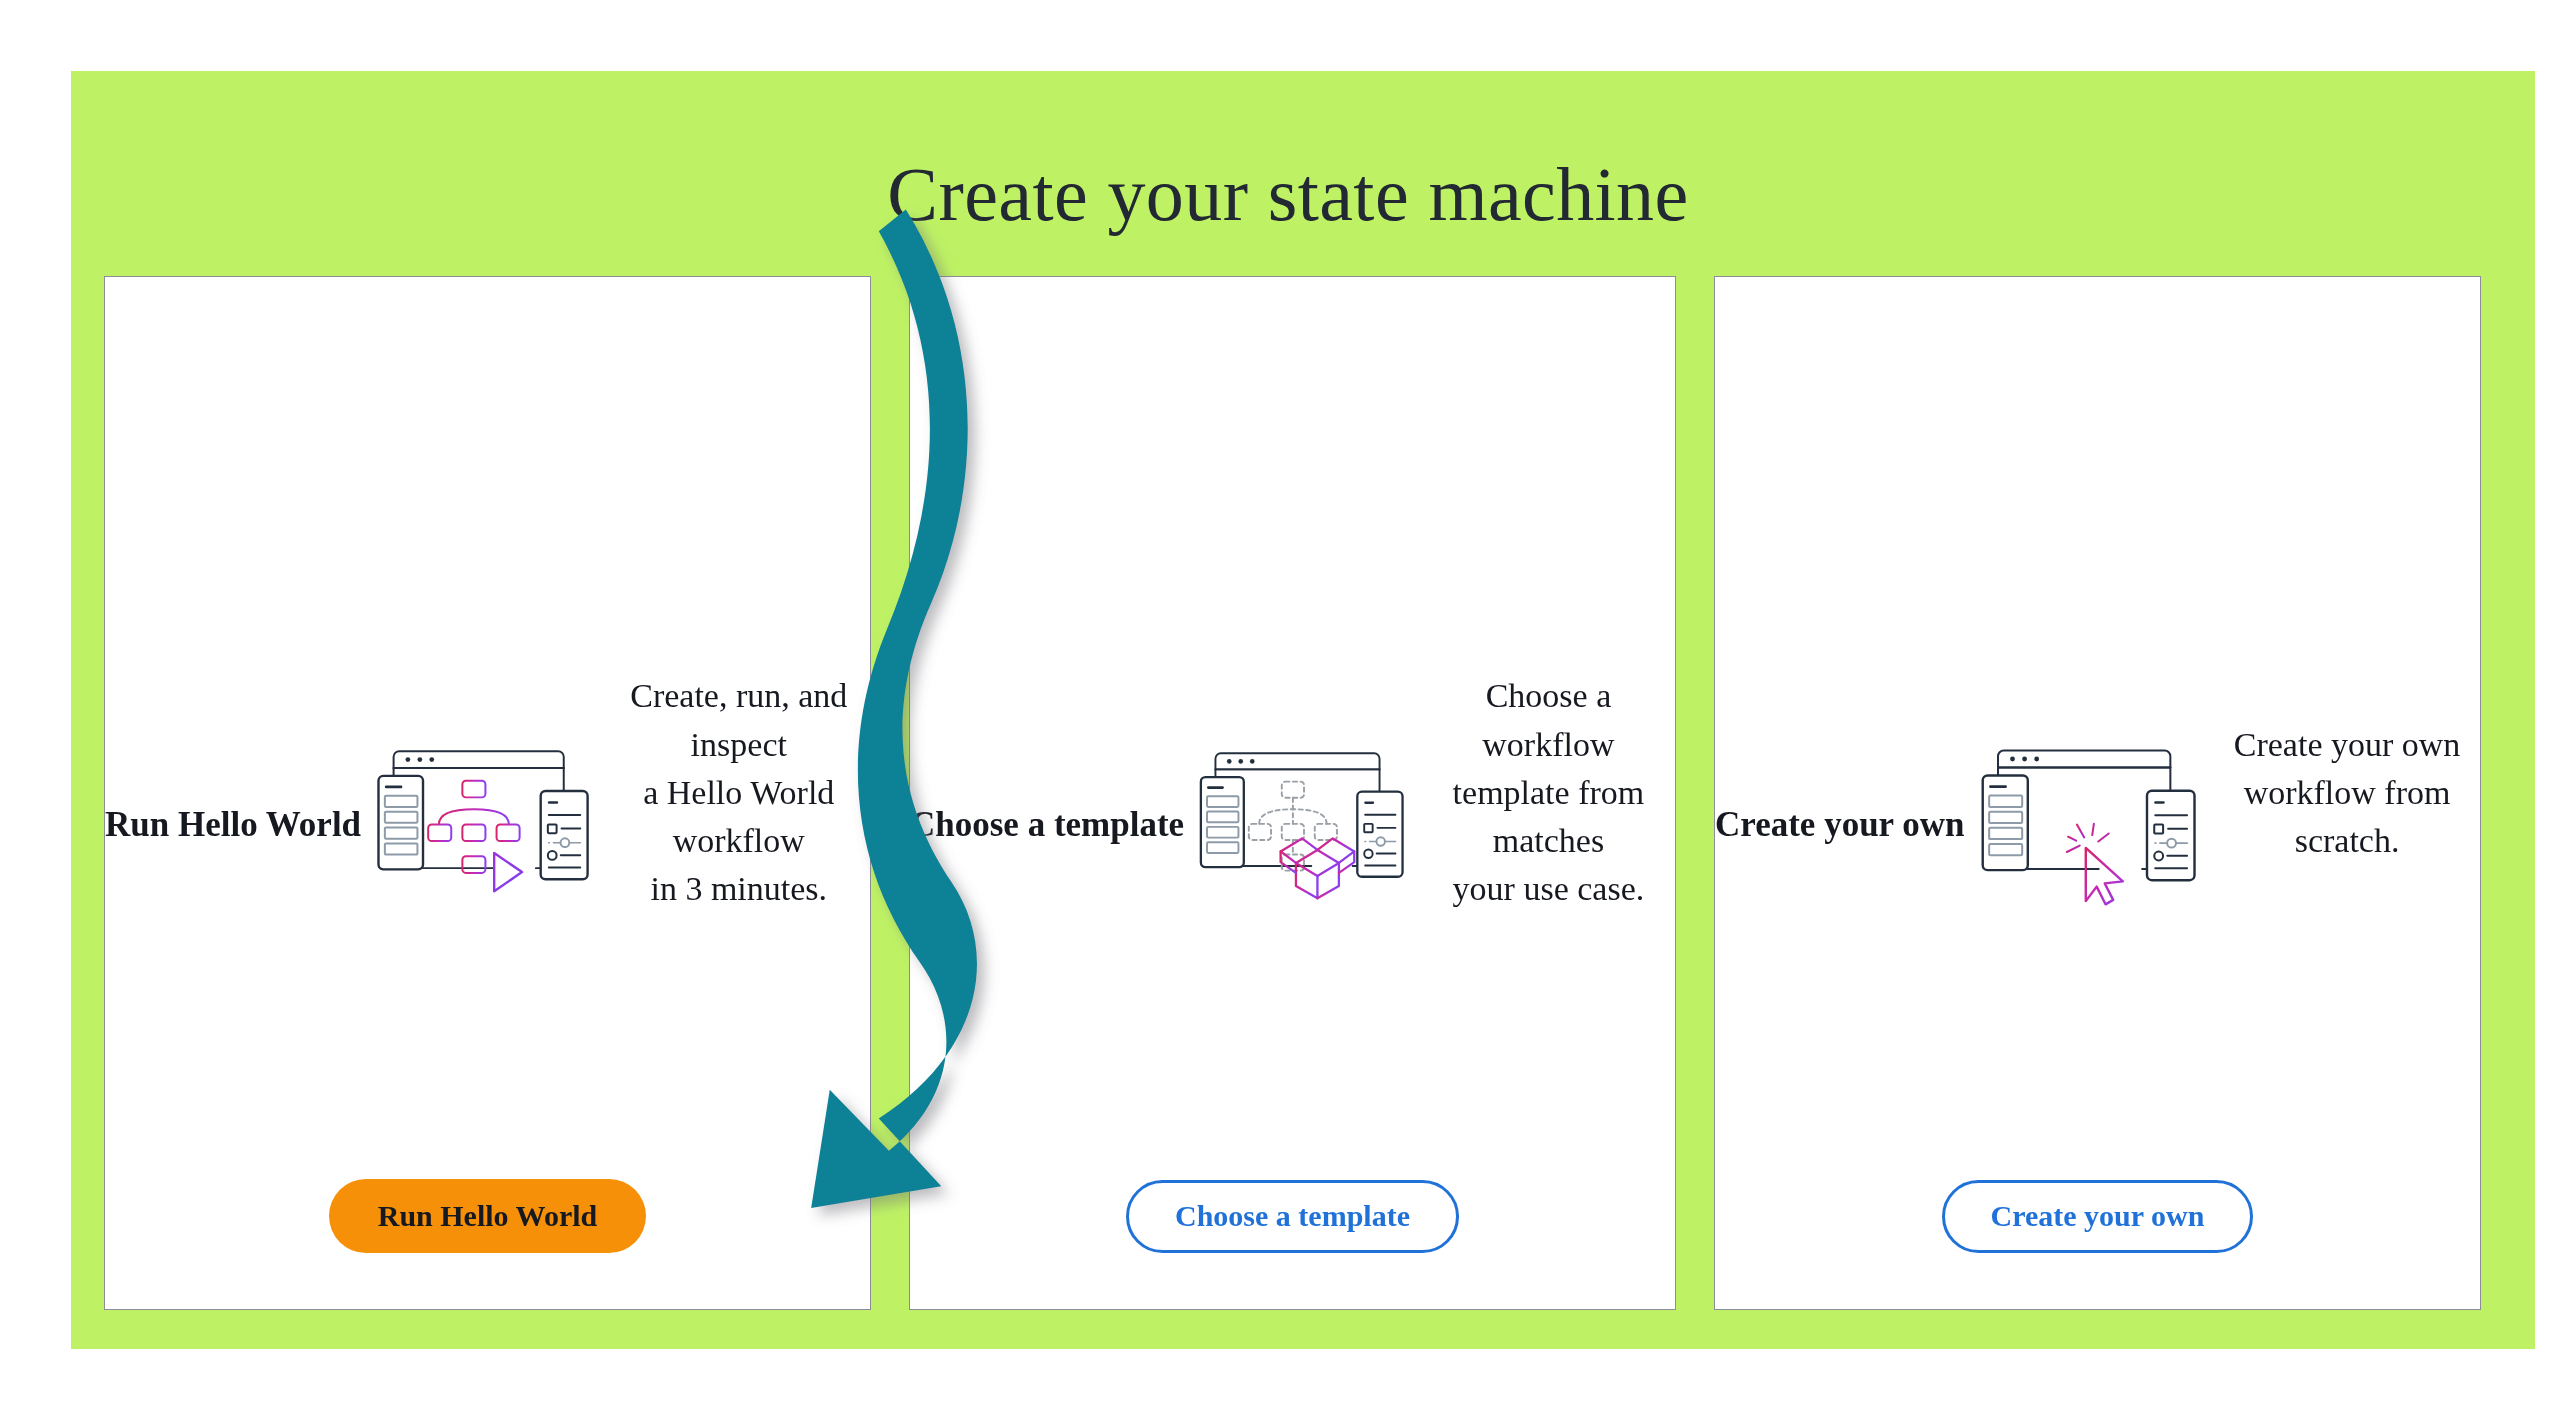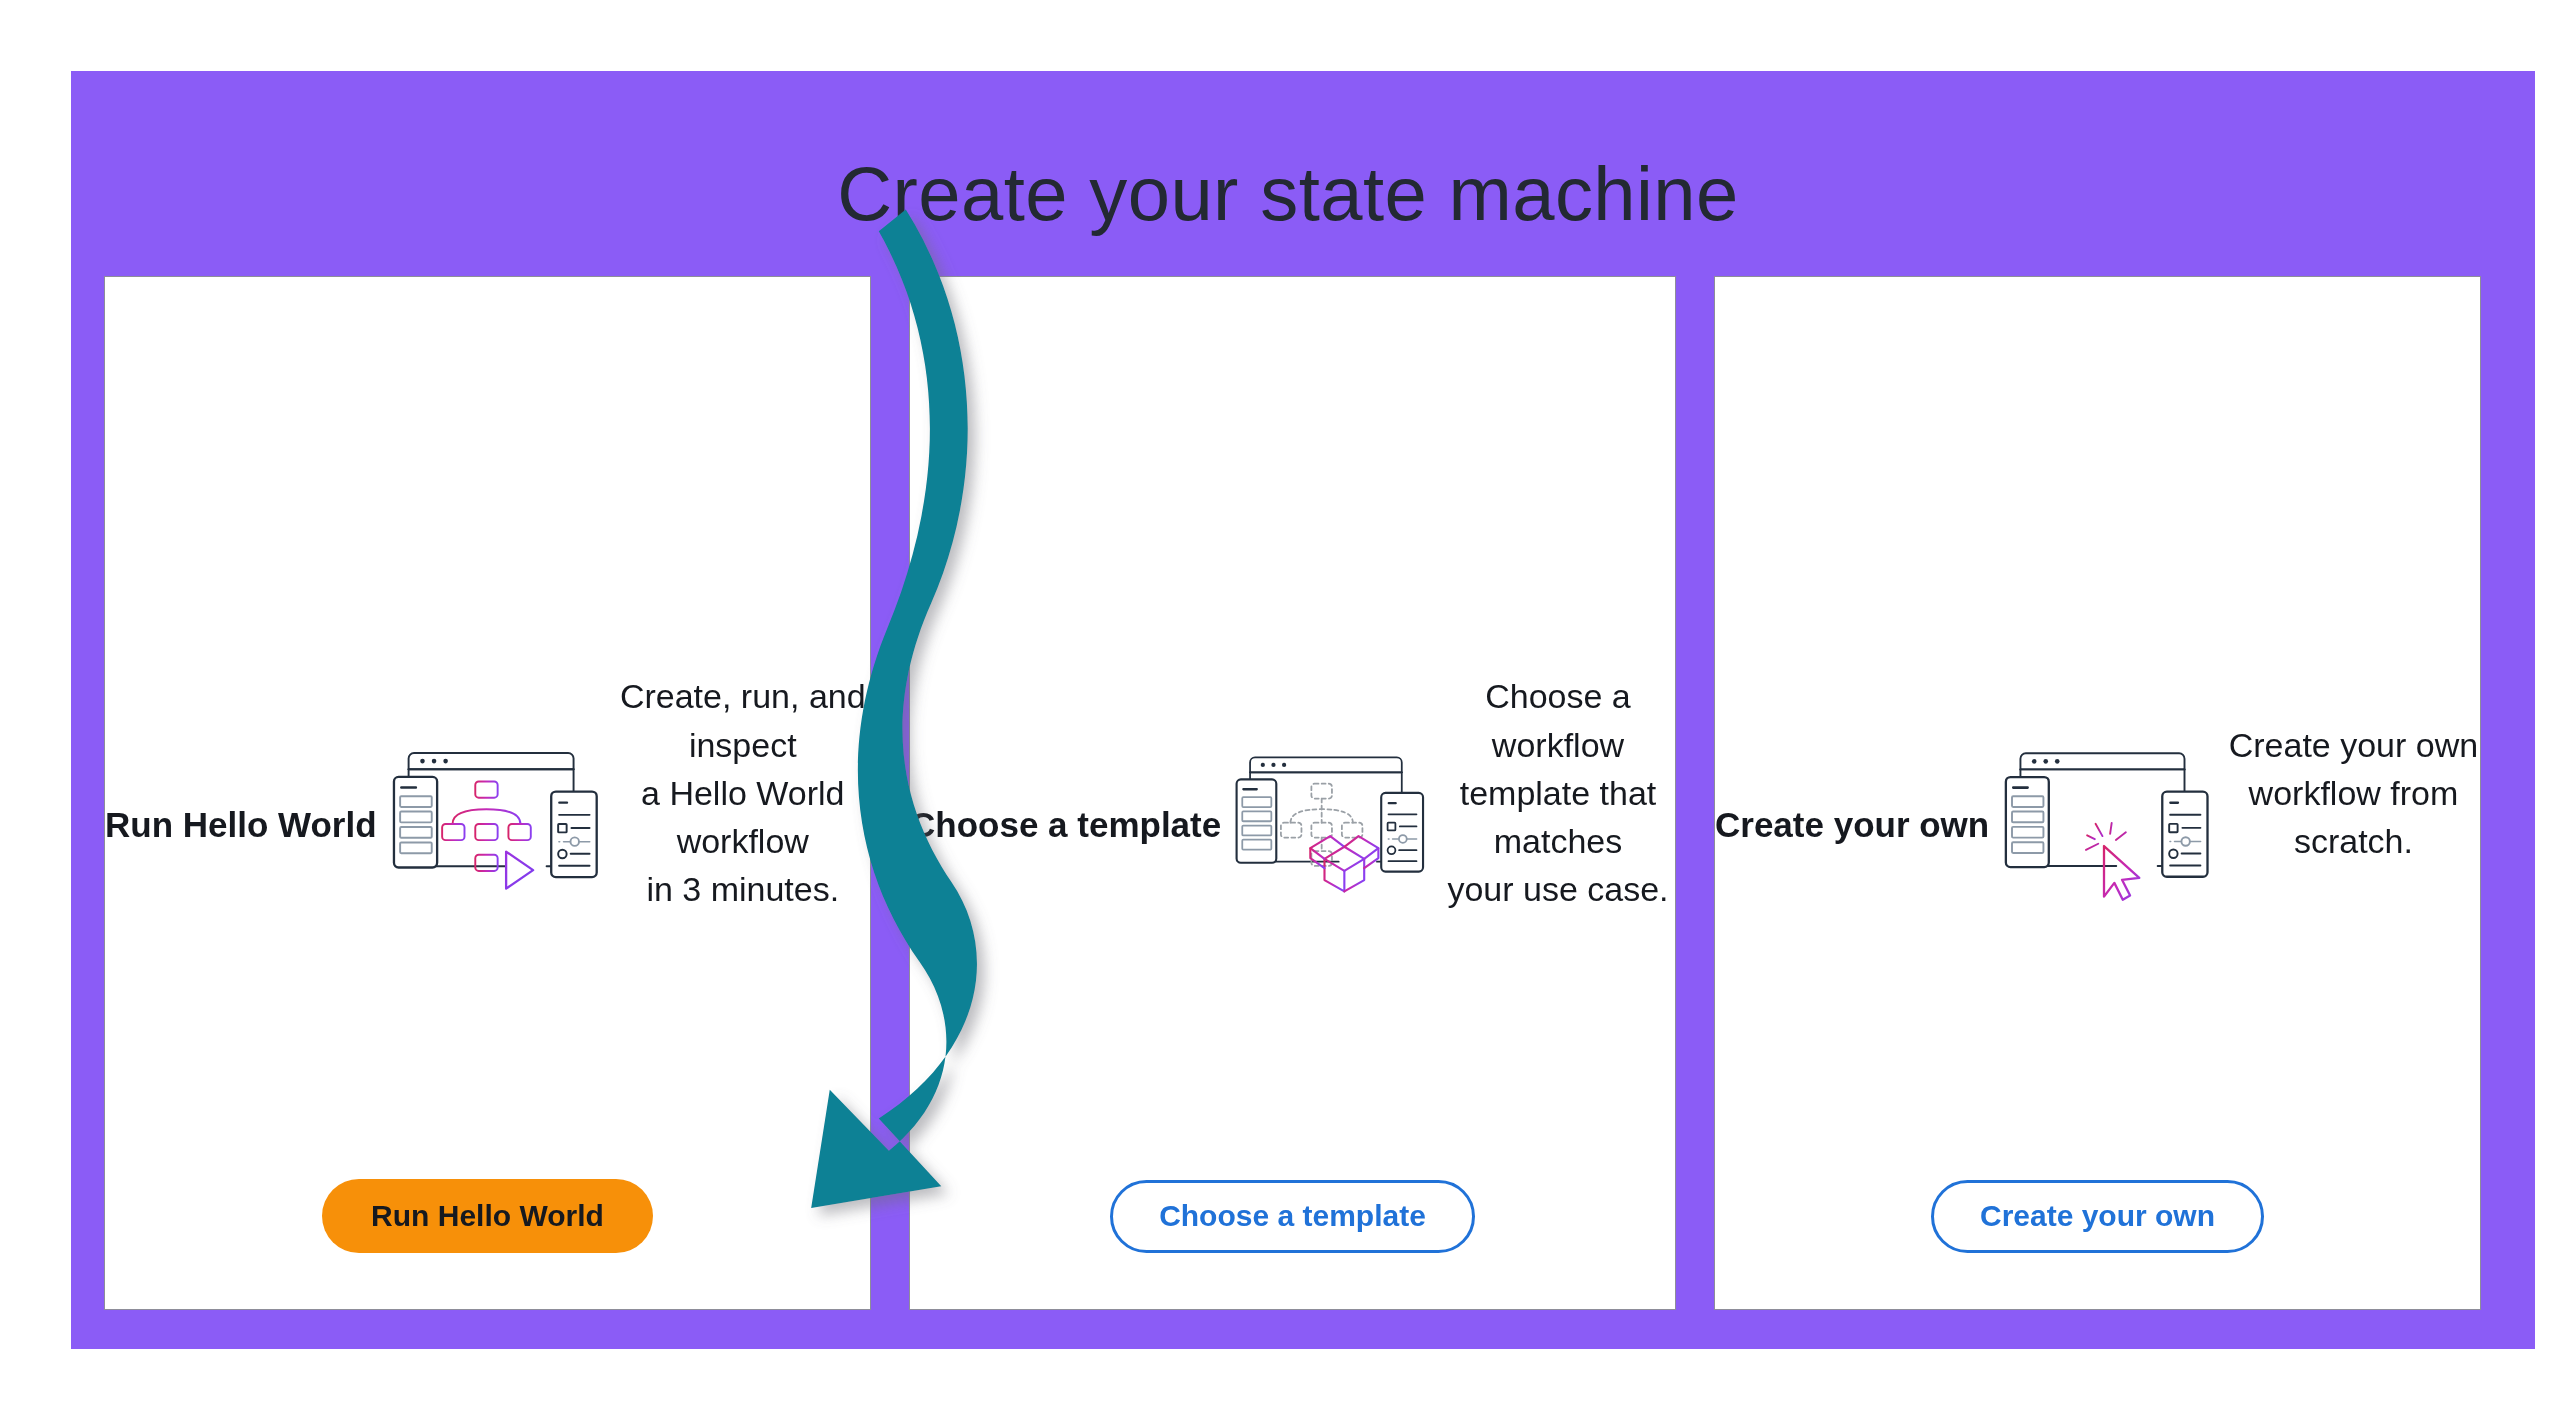"Create your state machine" #panel { background: #8b5cf6 -> #bef264; font-family: none -> Liberation Serif, serif }
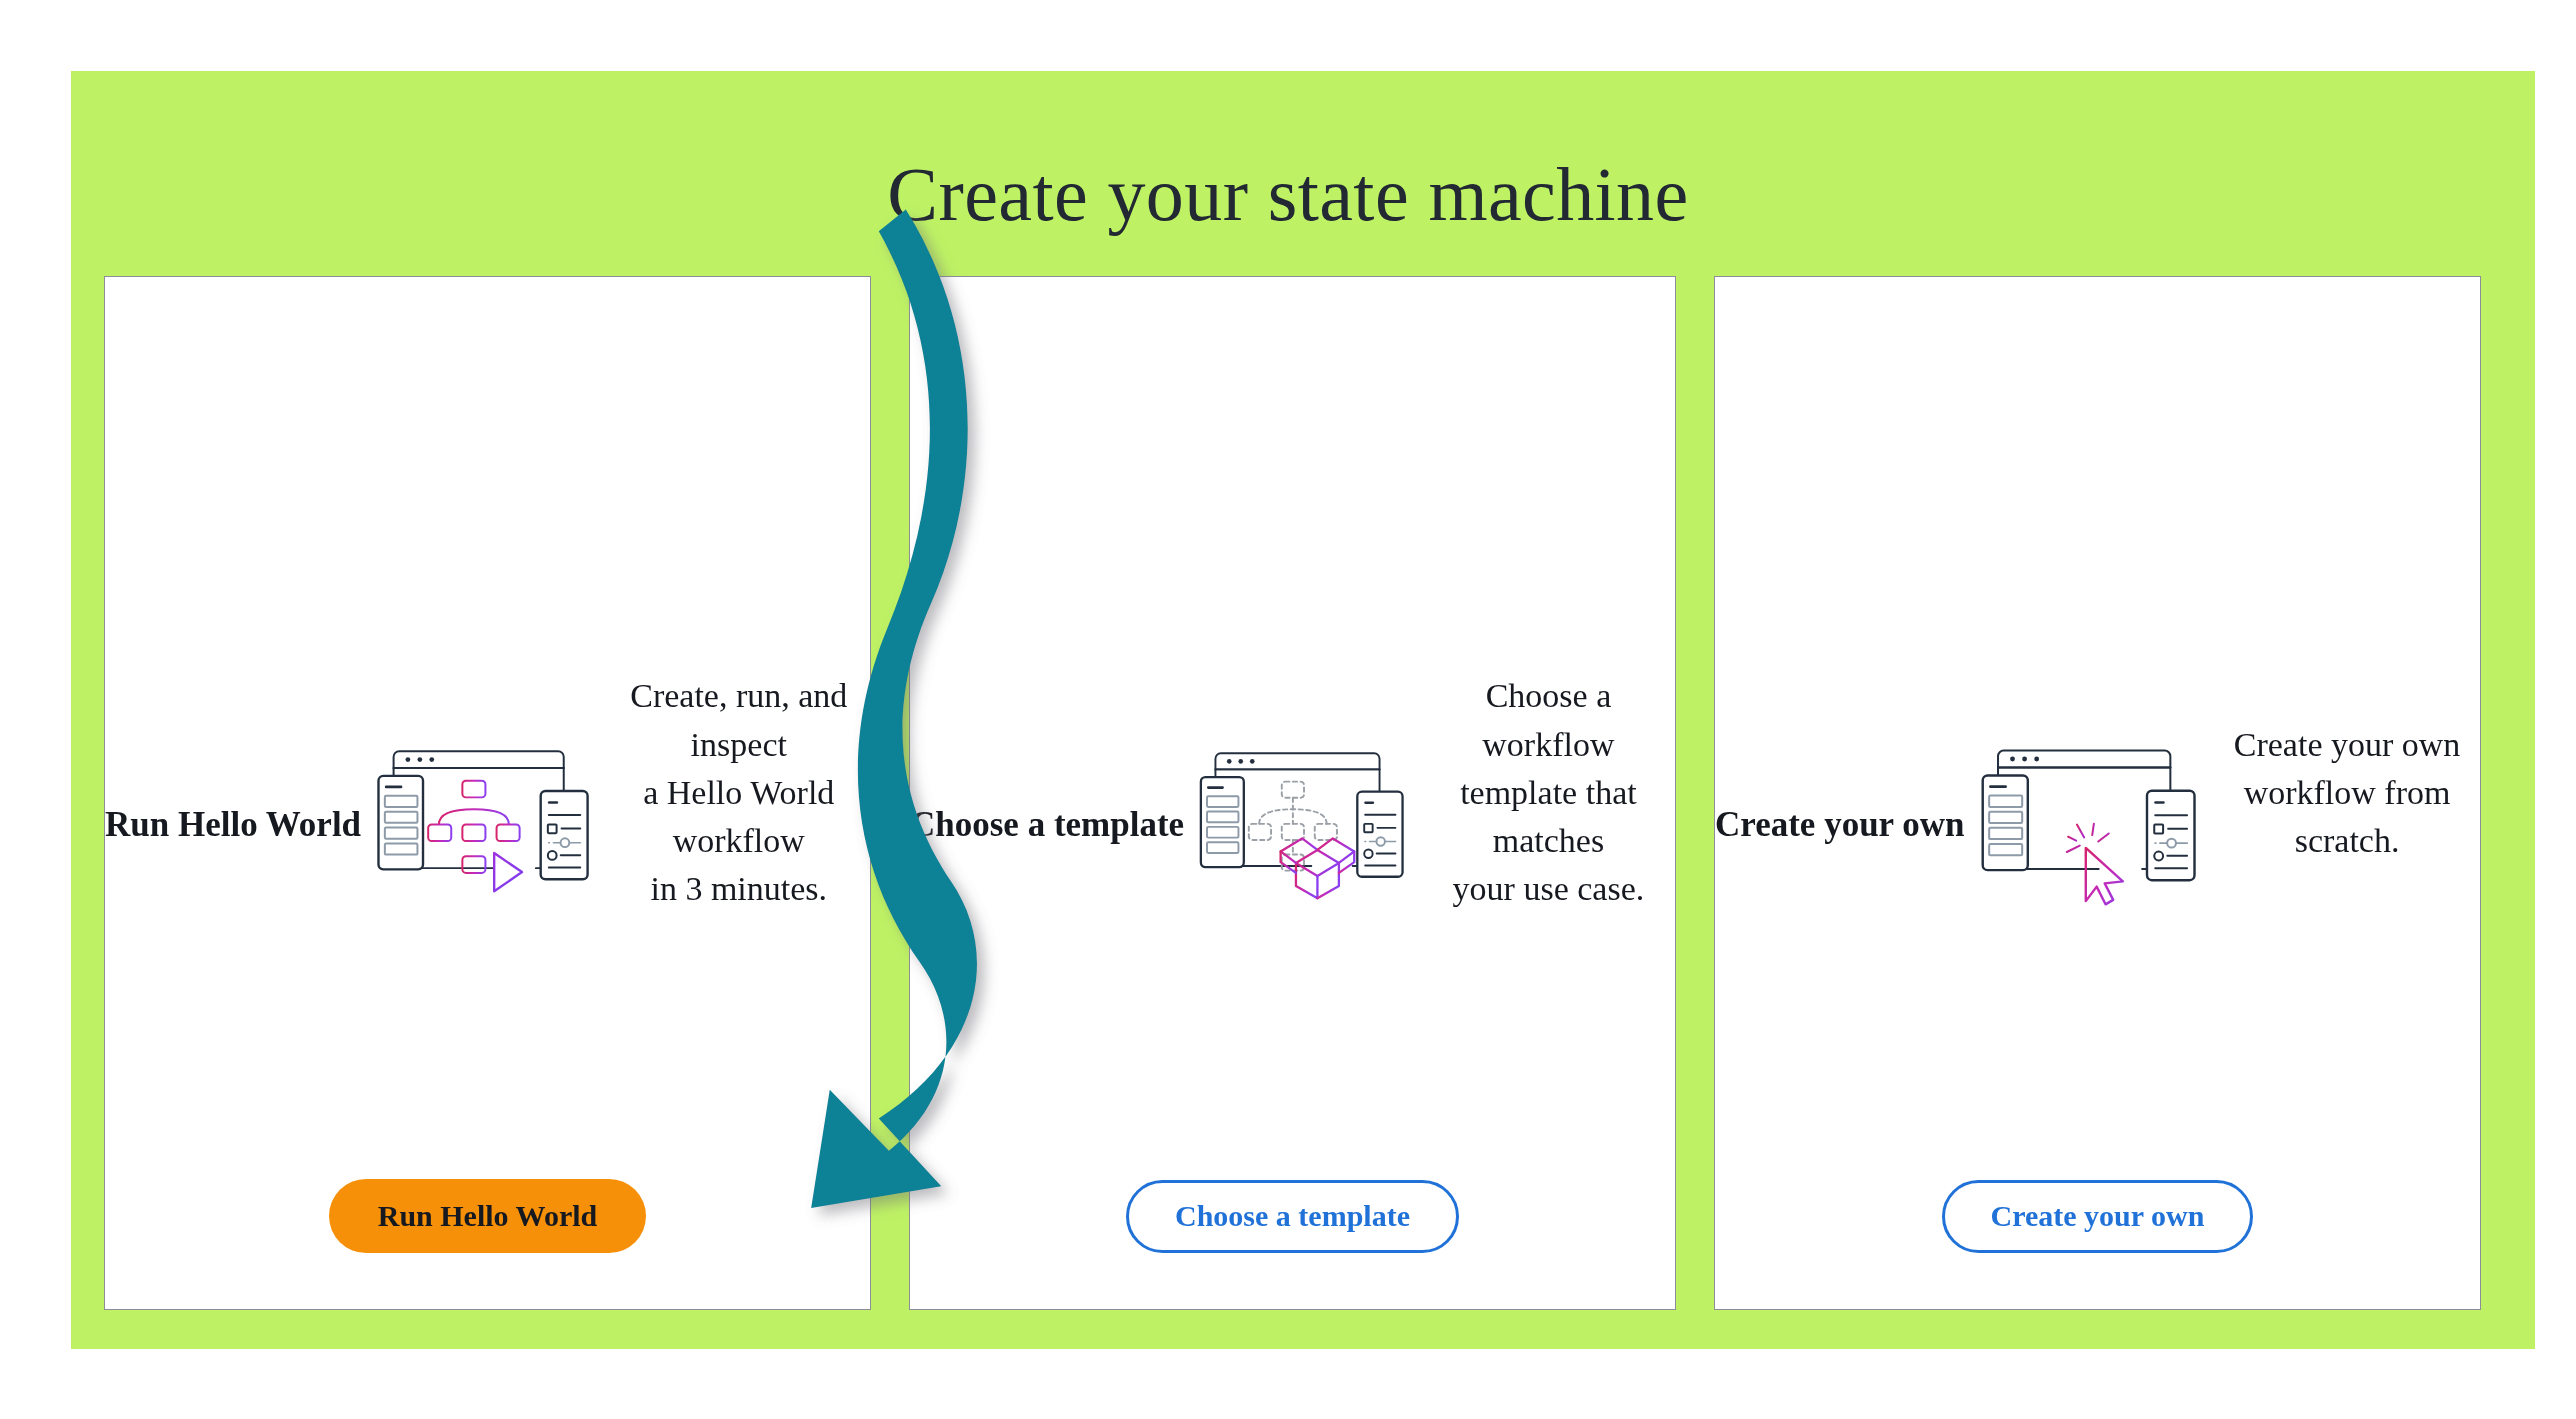"Choose a workflow" div.card-desc { text: that -> from }
